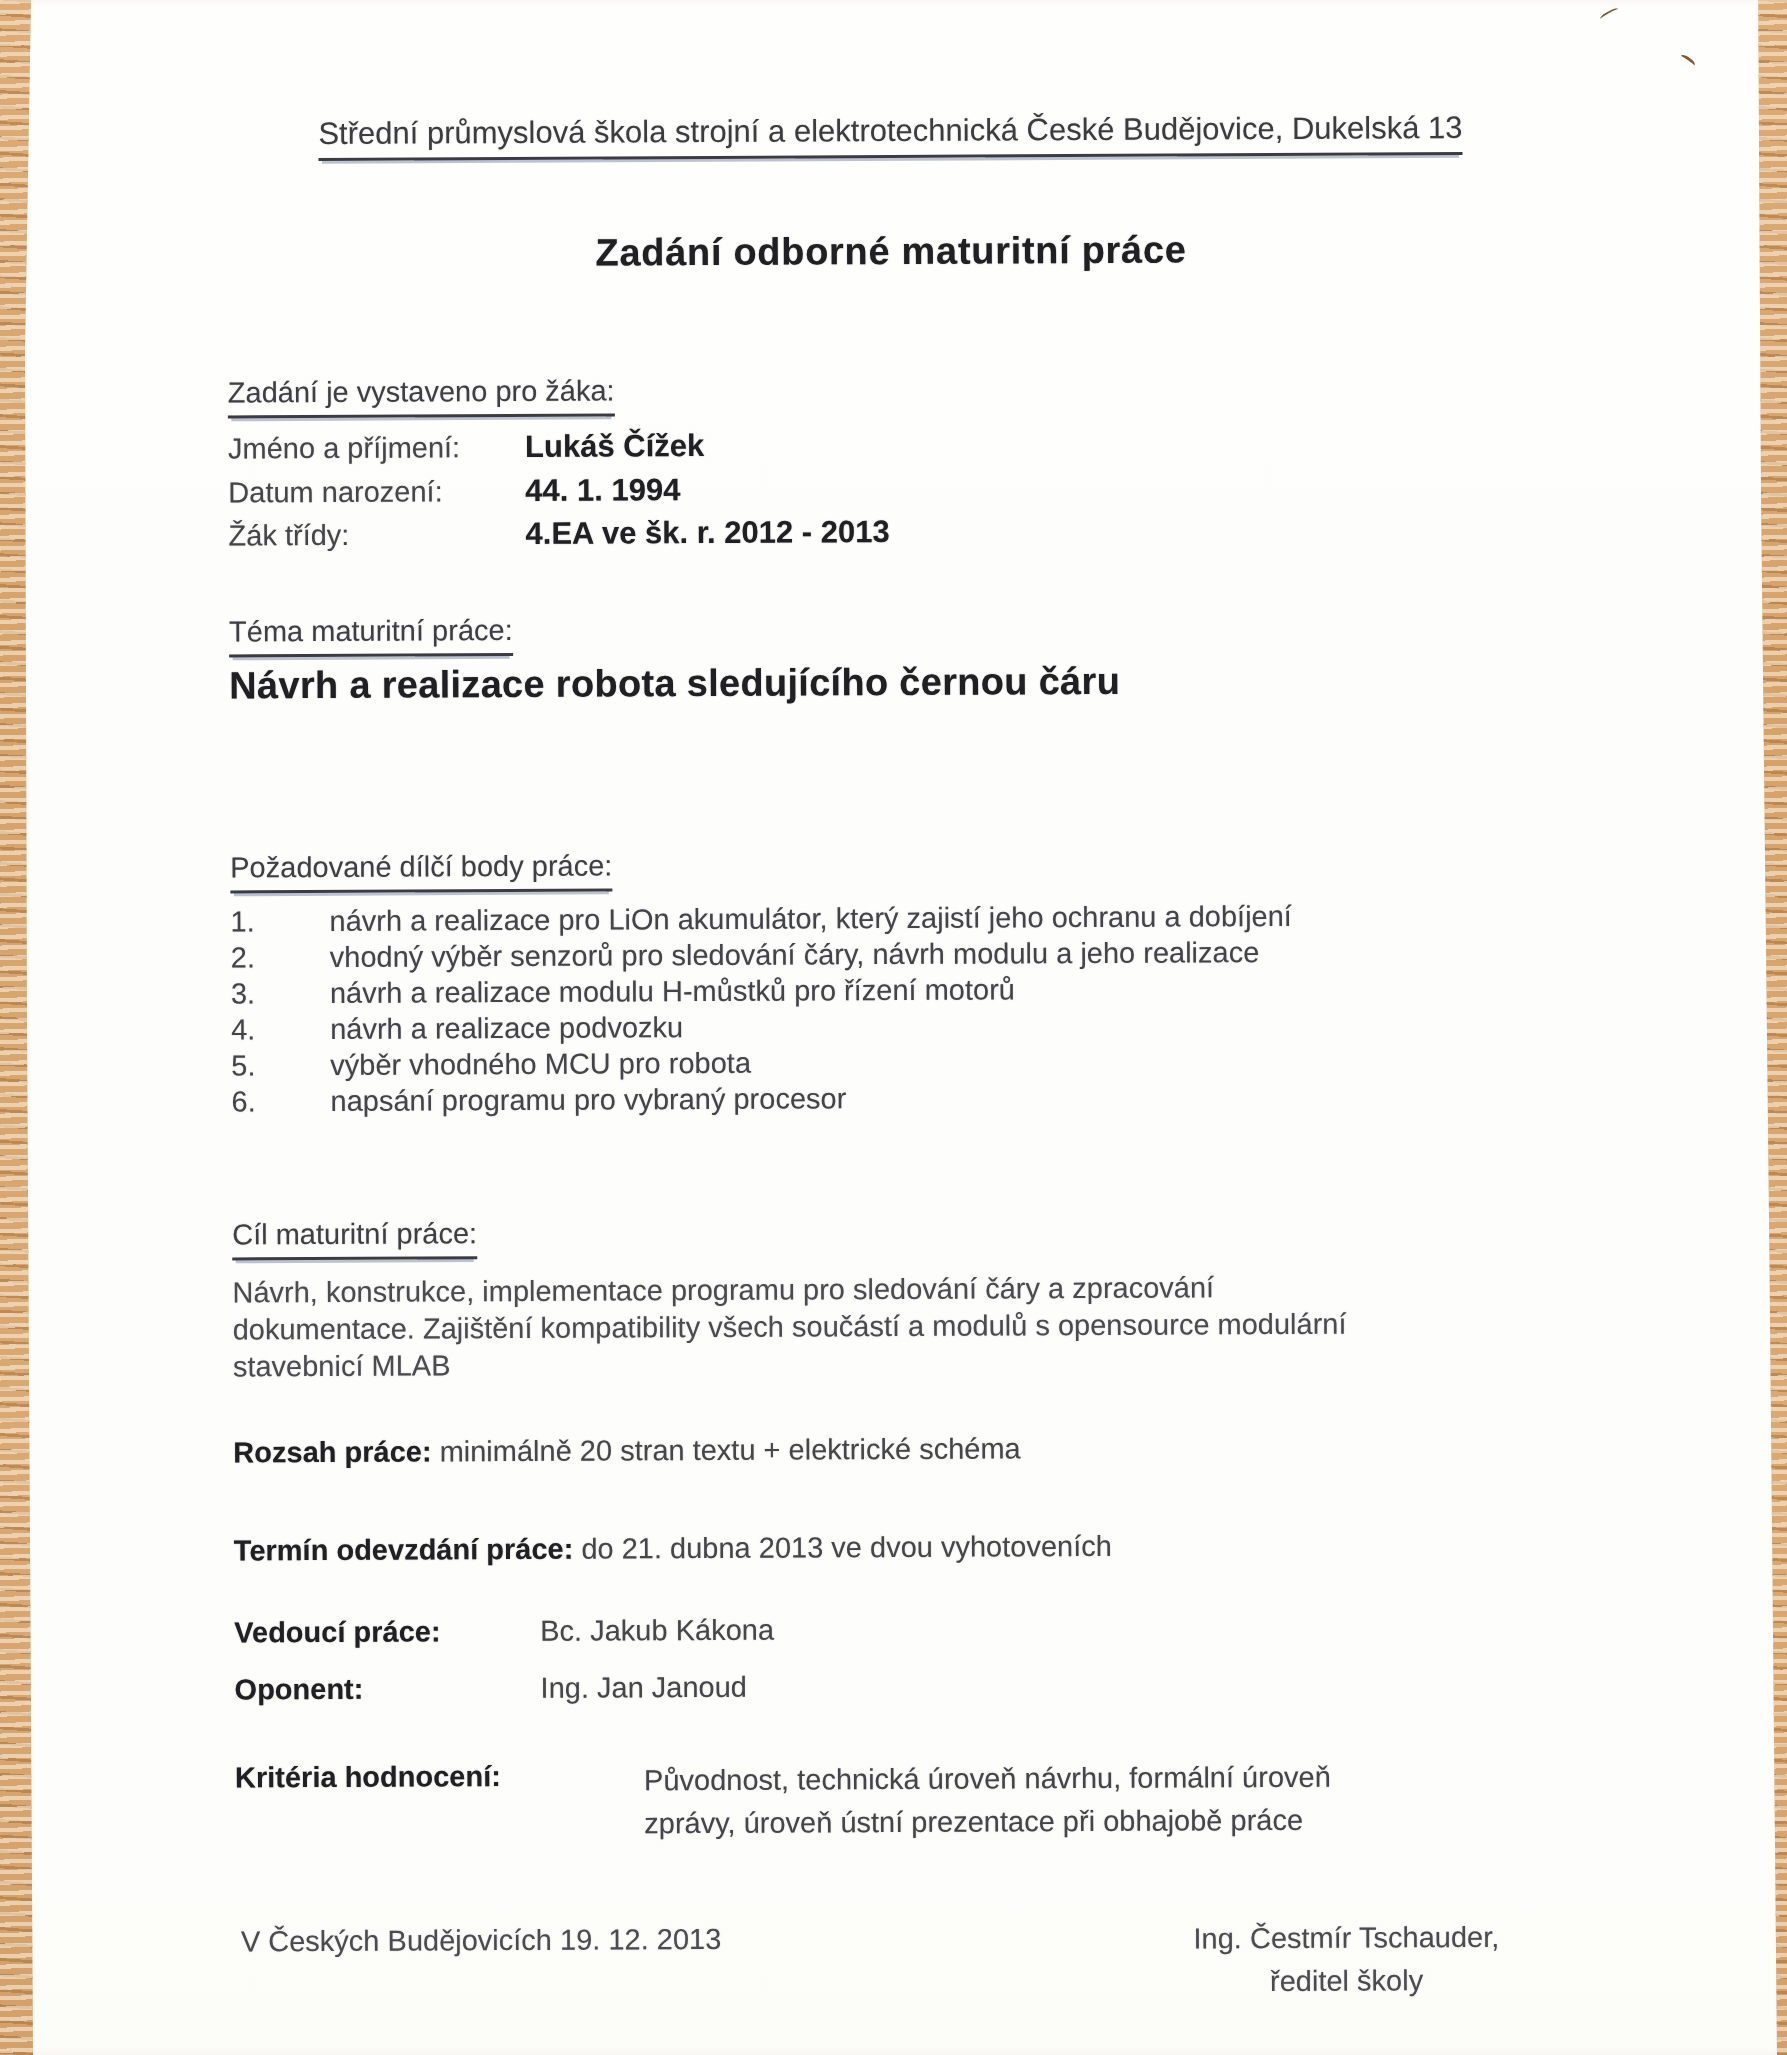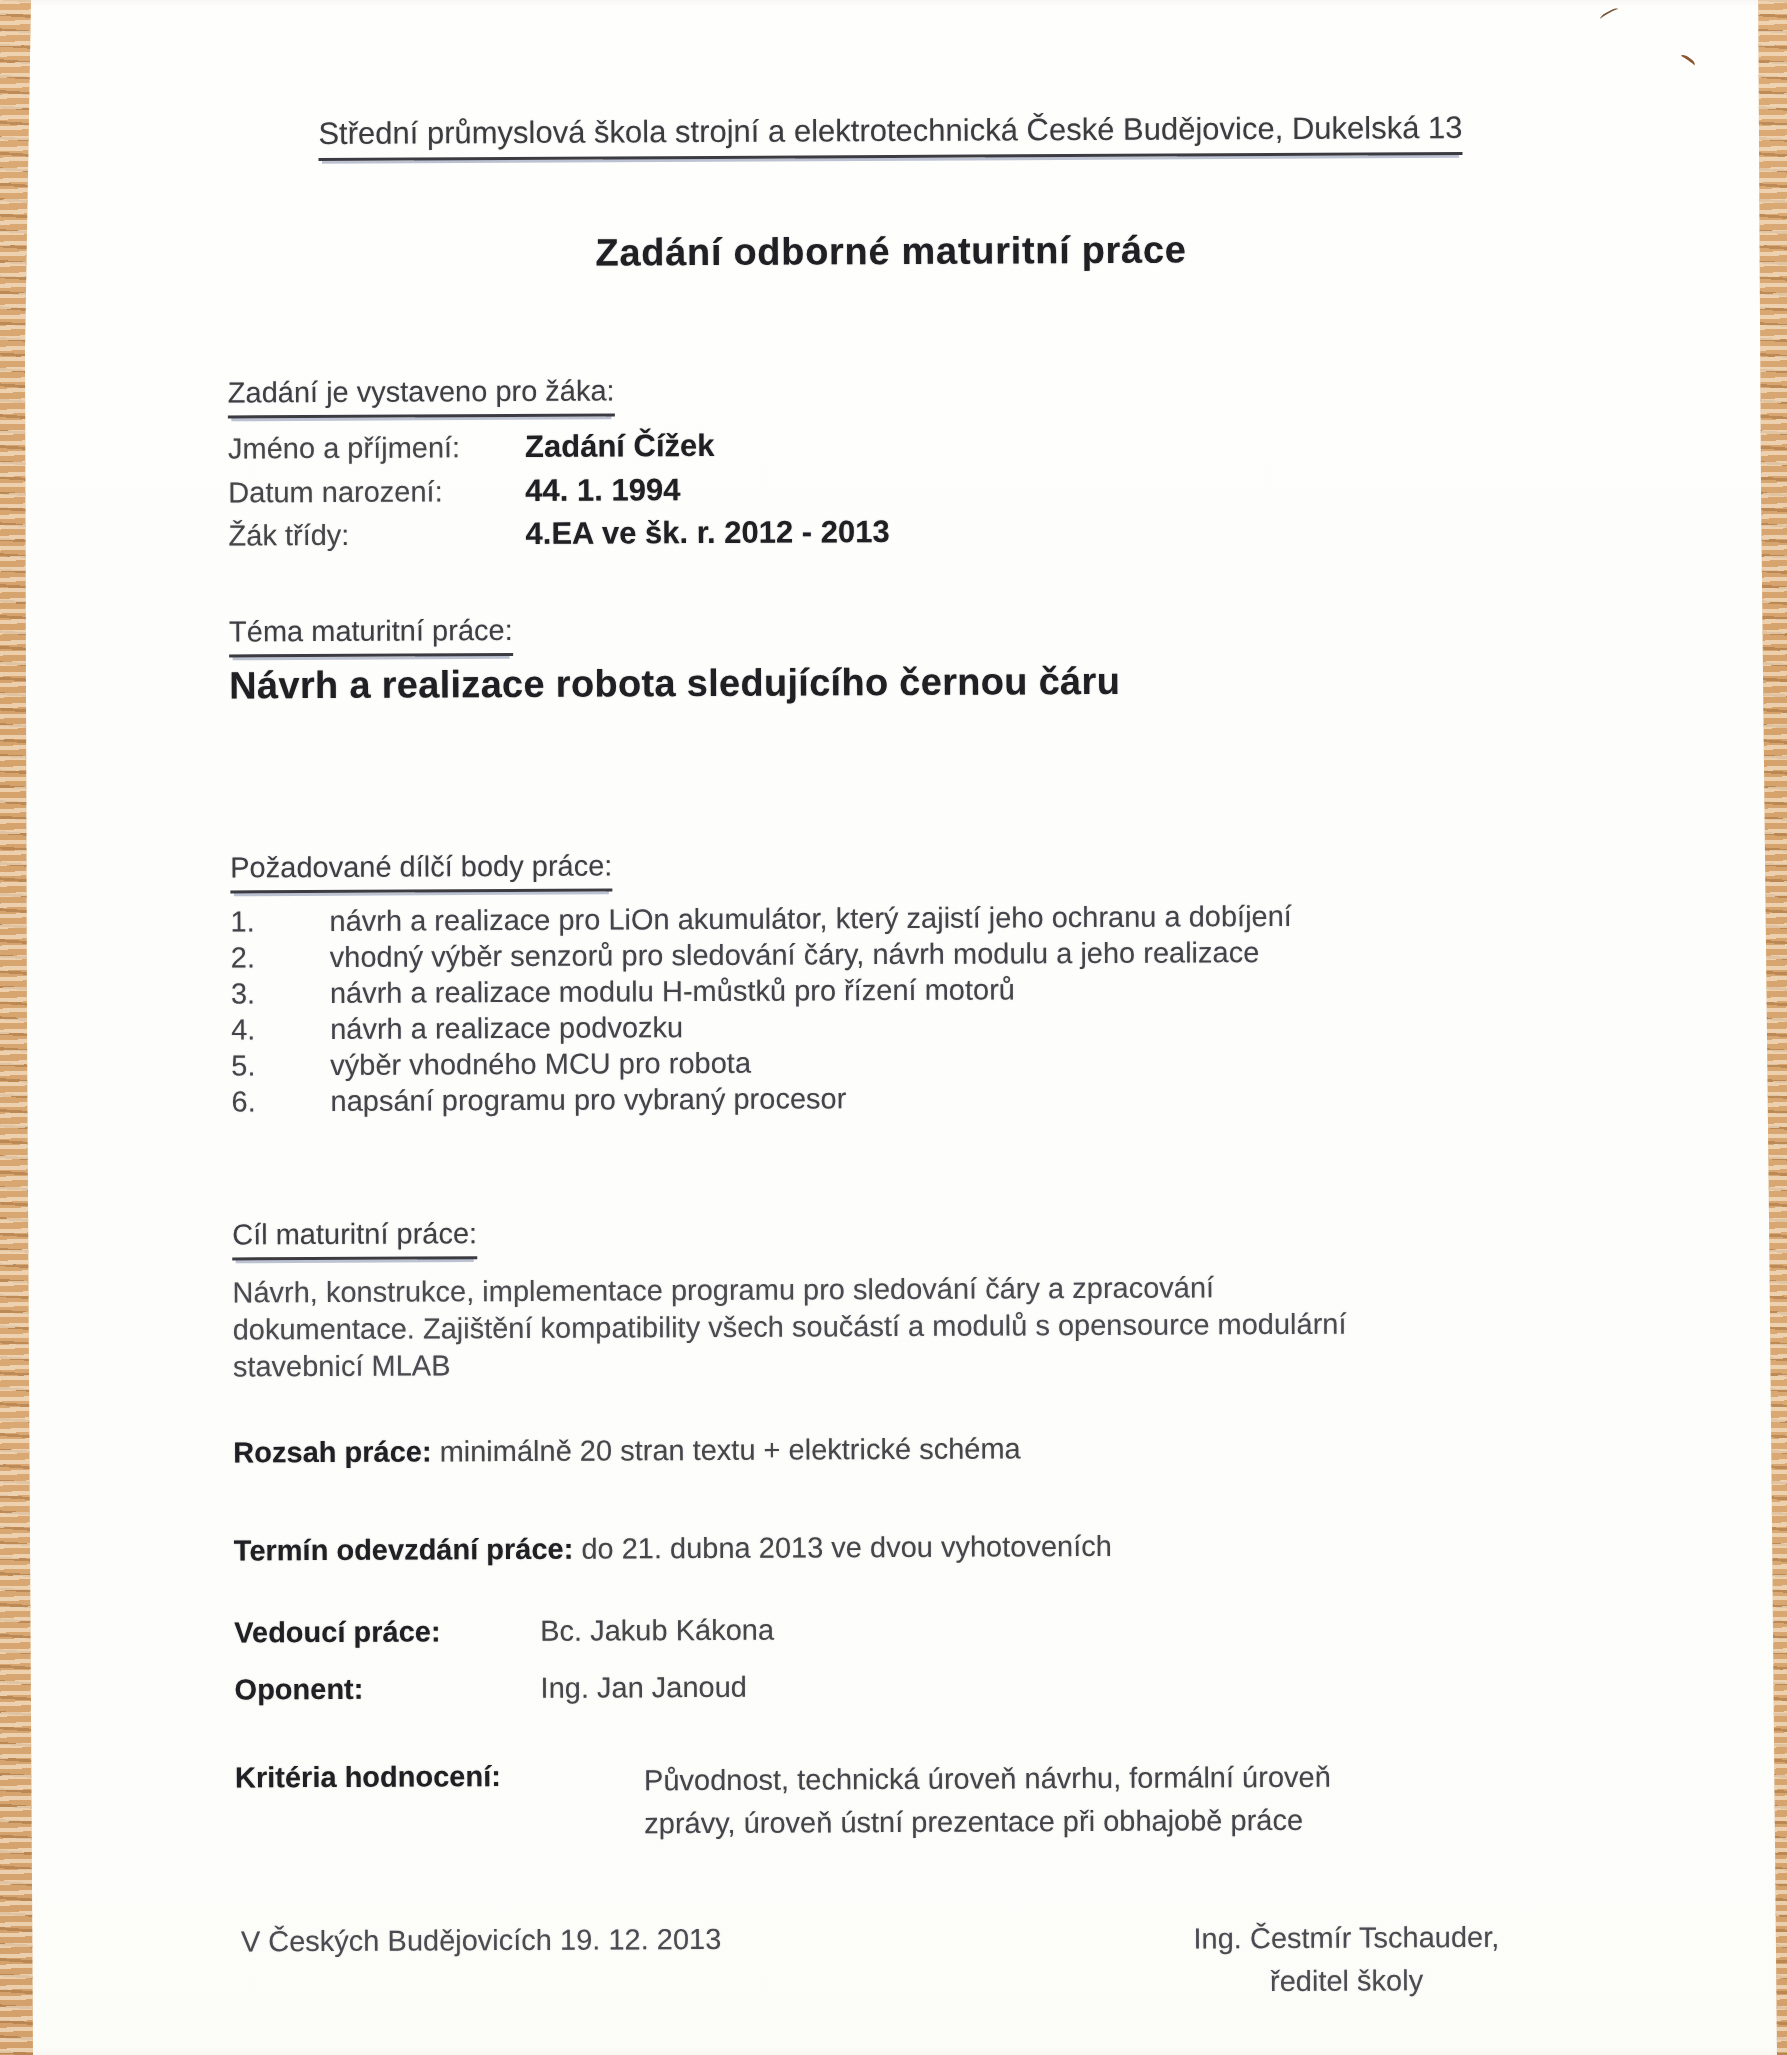"Zadání Čížek" span.val { text: Zadání -> Lukáš }
